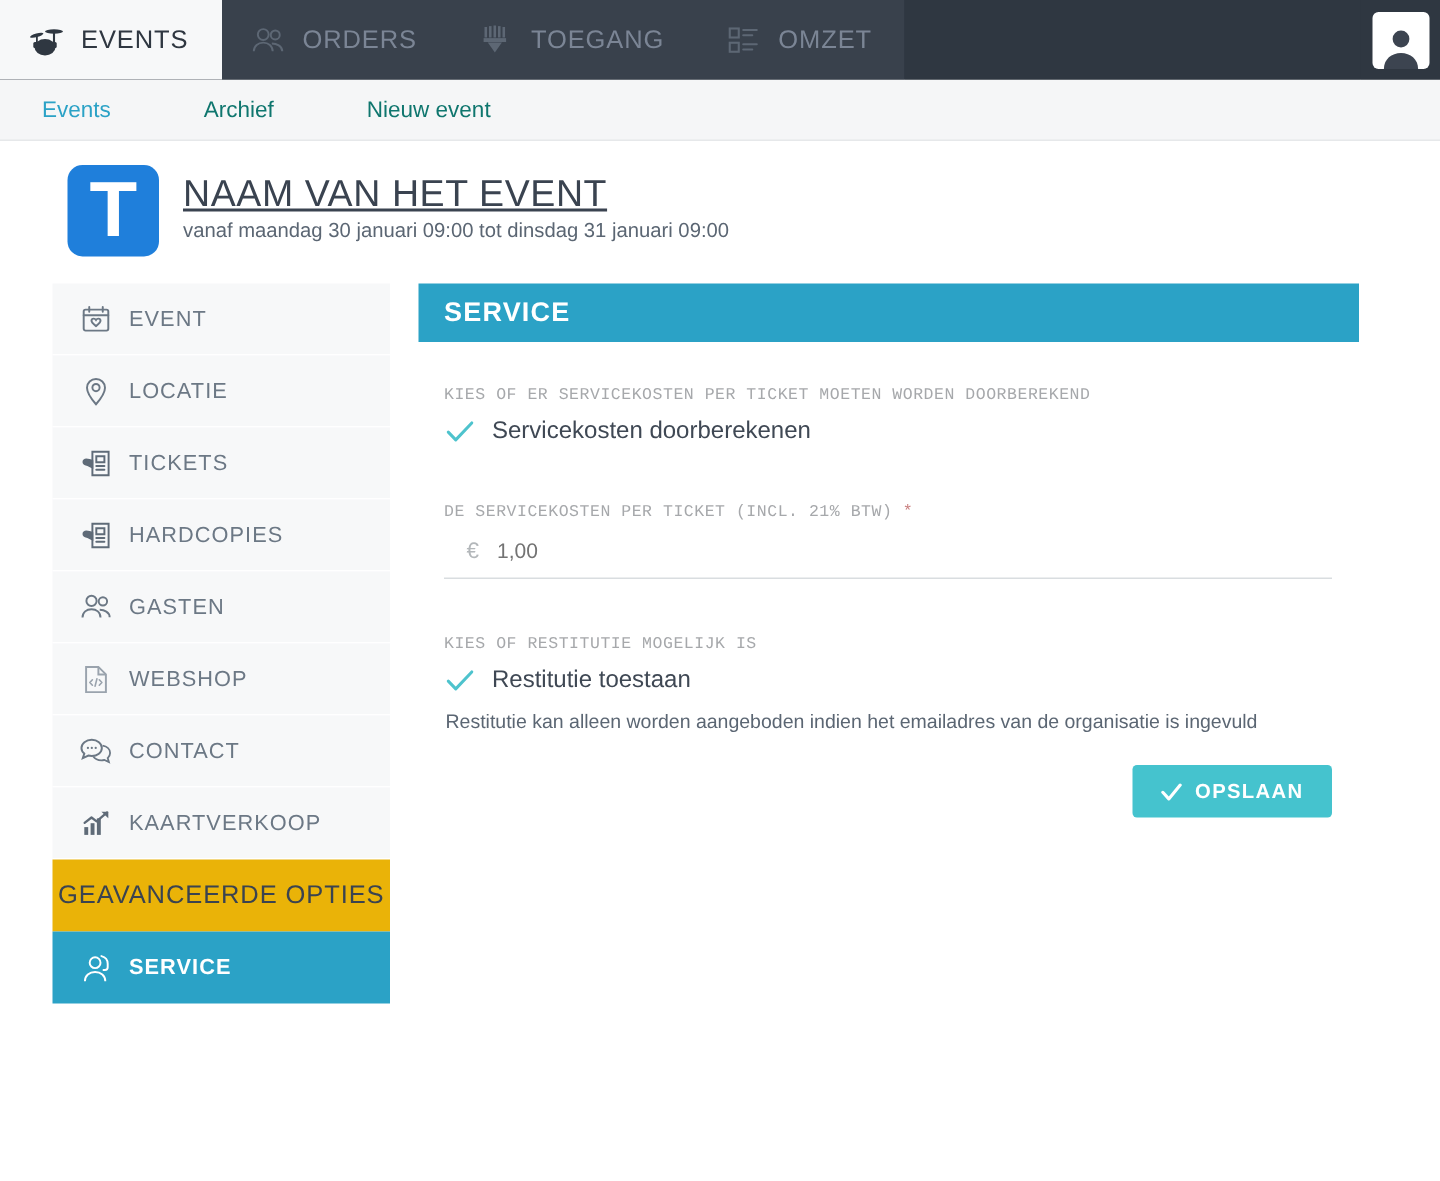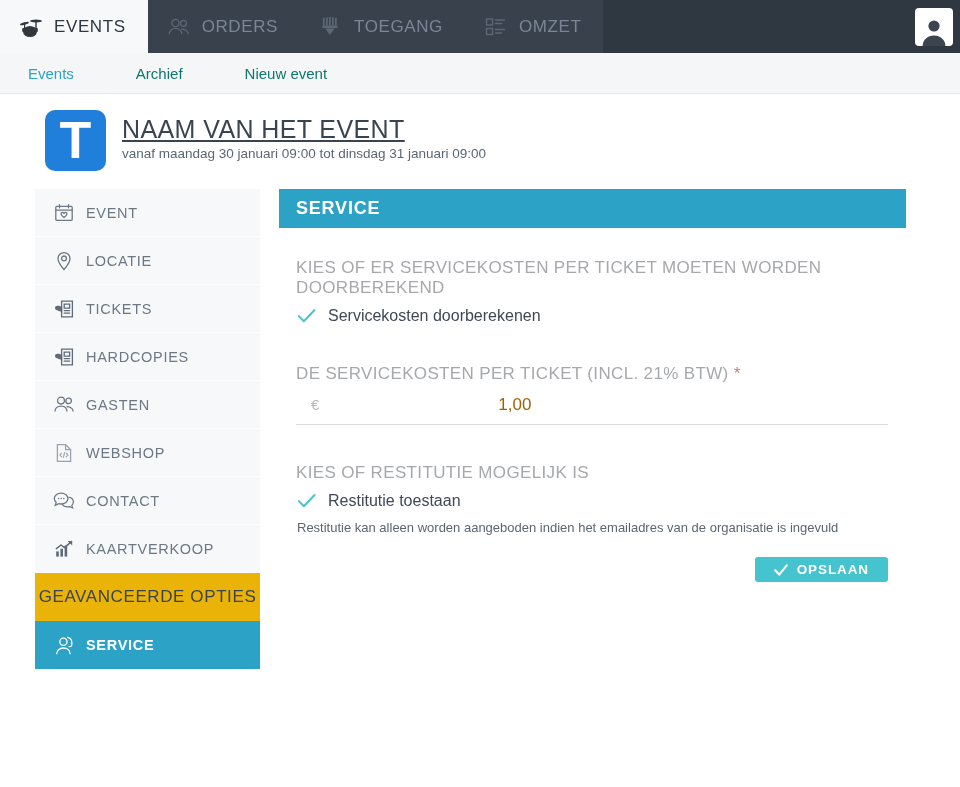"KIES OF ER SERVICEKOSTEN PER" .field-label { font-family: Liberation Sans, sans-serif -> Liberation Mono, monospace; font-size: 17px -> 11px }
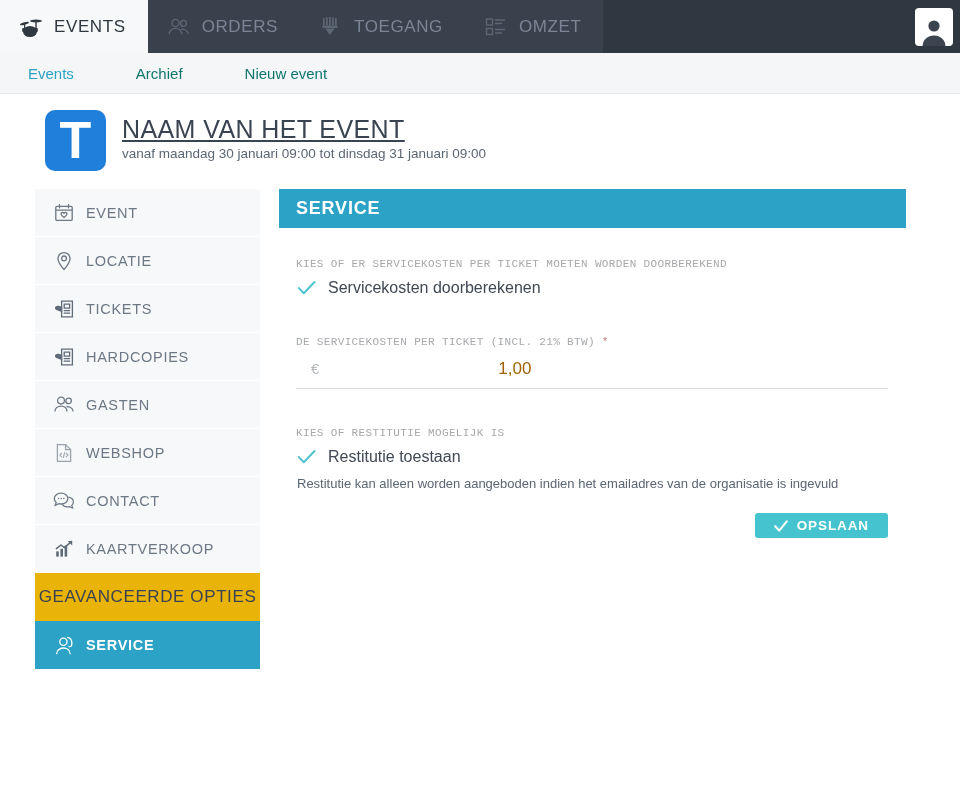"1,00" .money-val { color: #a16207 -> #737373; font-size: 17px -> 14px; text-align: right -> none }
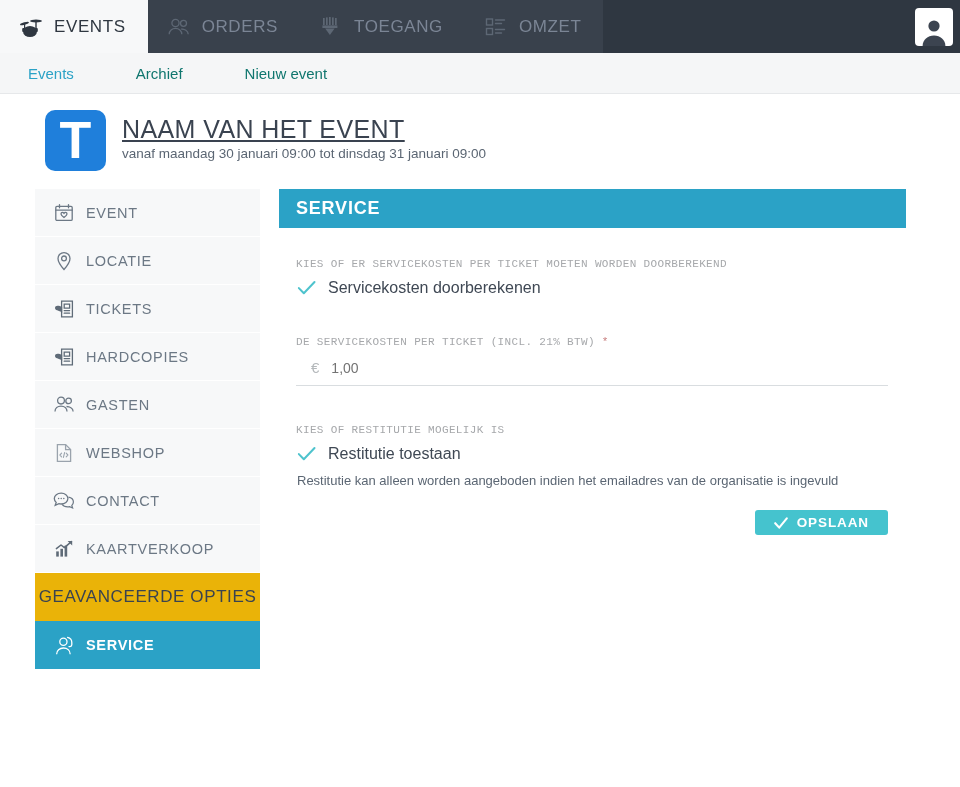"OPSLAAN" .save-btn { height: 25px -> 35px }
